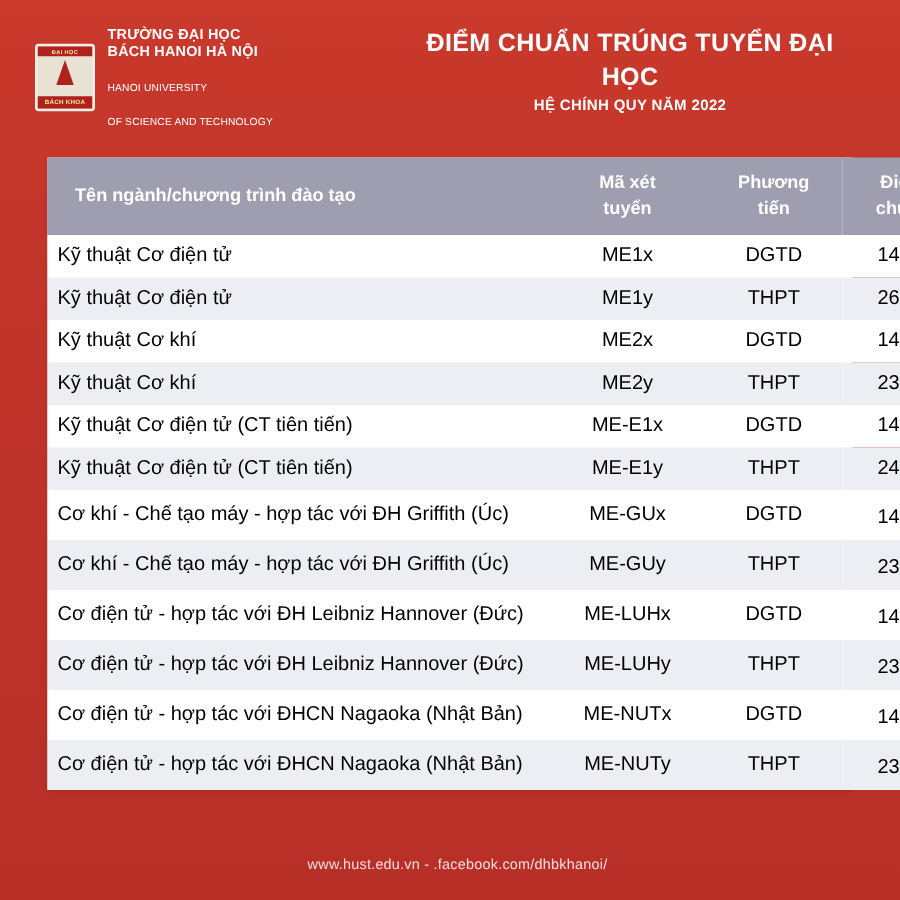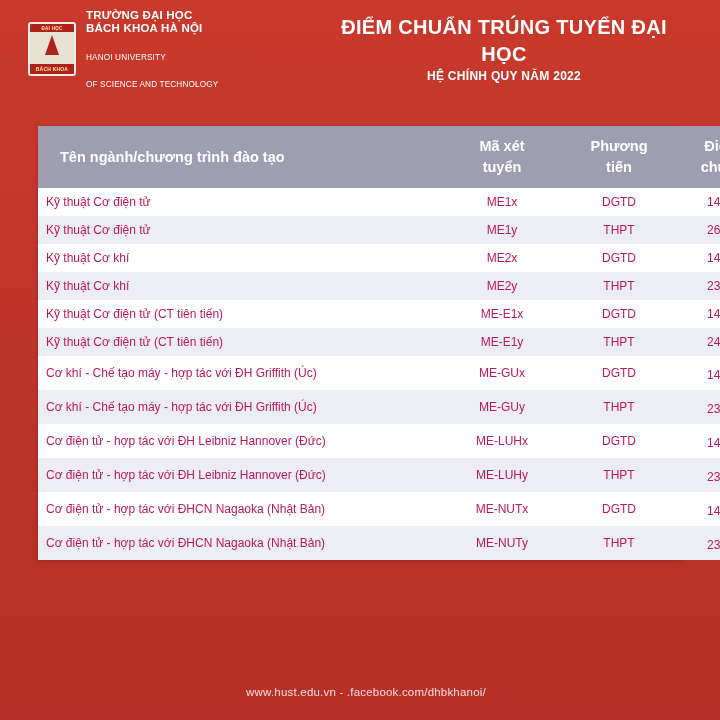"TRƯỜNG ĐẠI HỌC" .header { align-items: center -> flex-start }
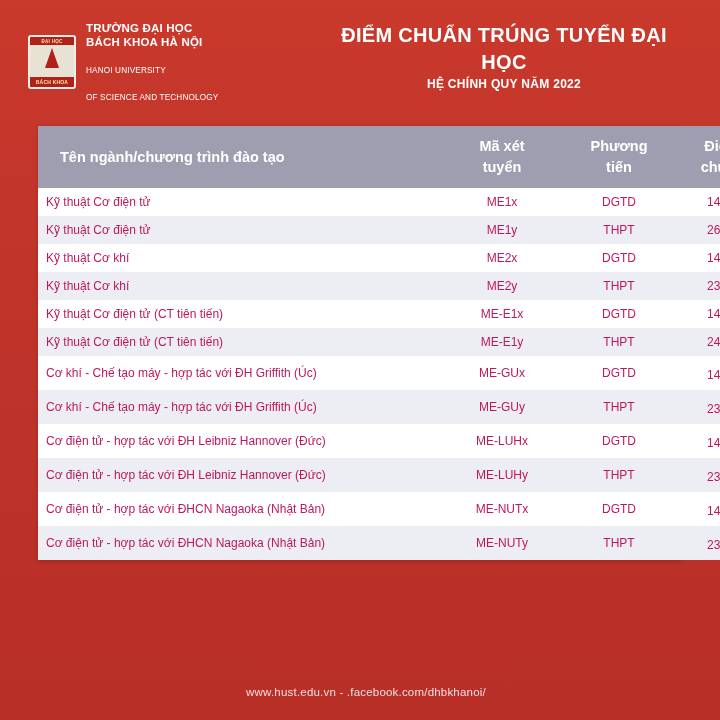"BÁCH KHOA HÀ NỘI" div.vn2 { text: KHOA -> HANOI }
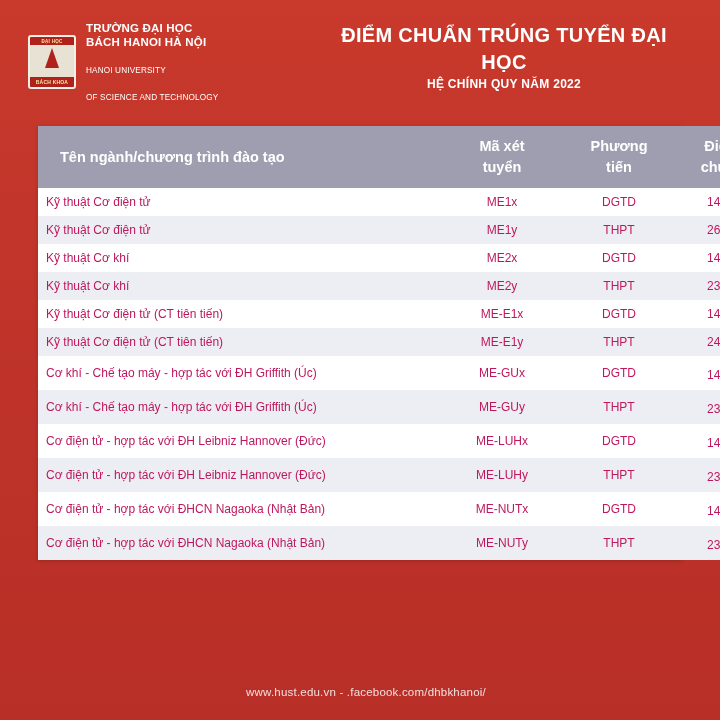"Kỹ thuật Cơ điện tử" table.scores td { color: #be185d -> #000000; font-size: 12px -> 16px }
